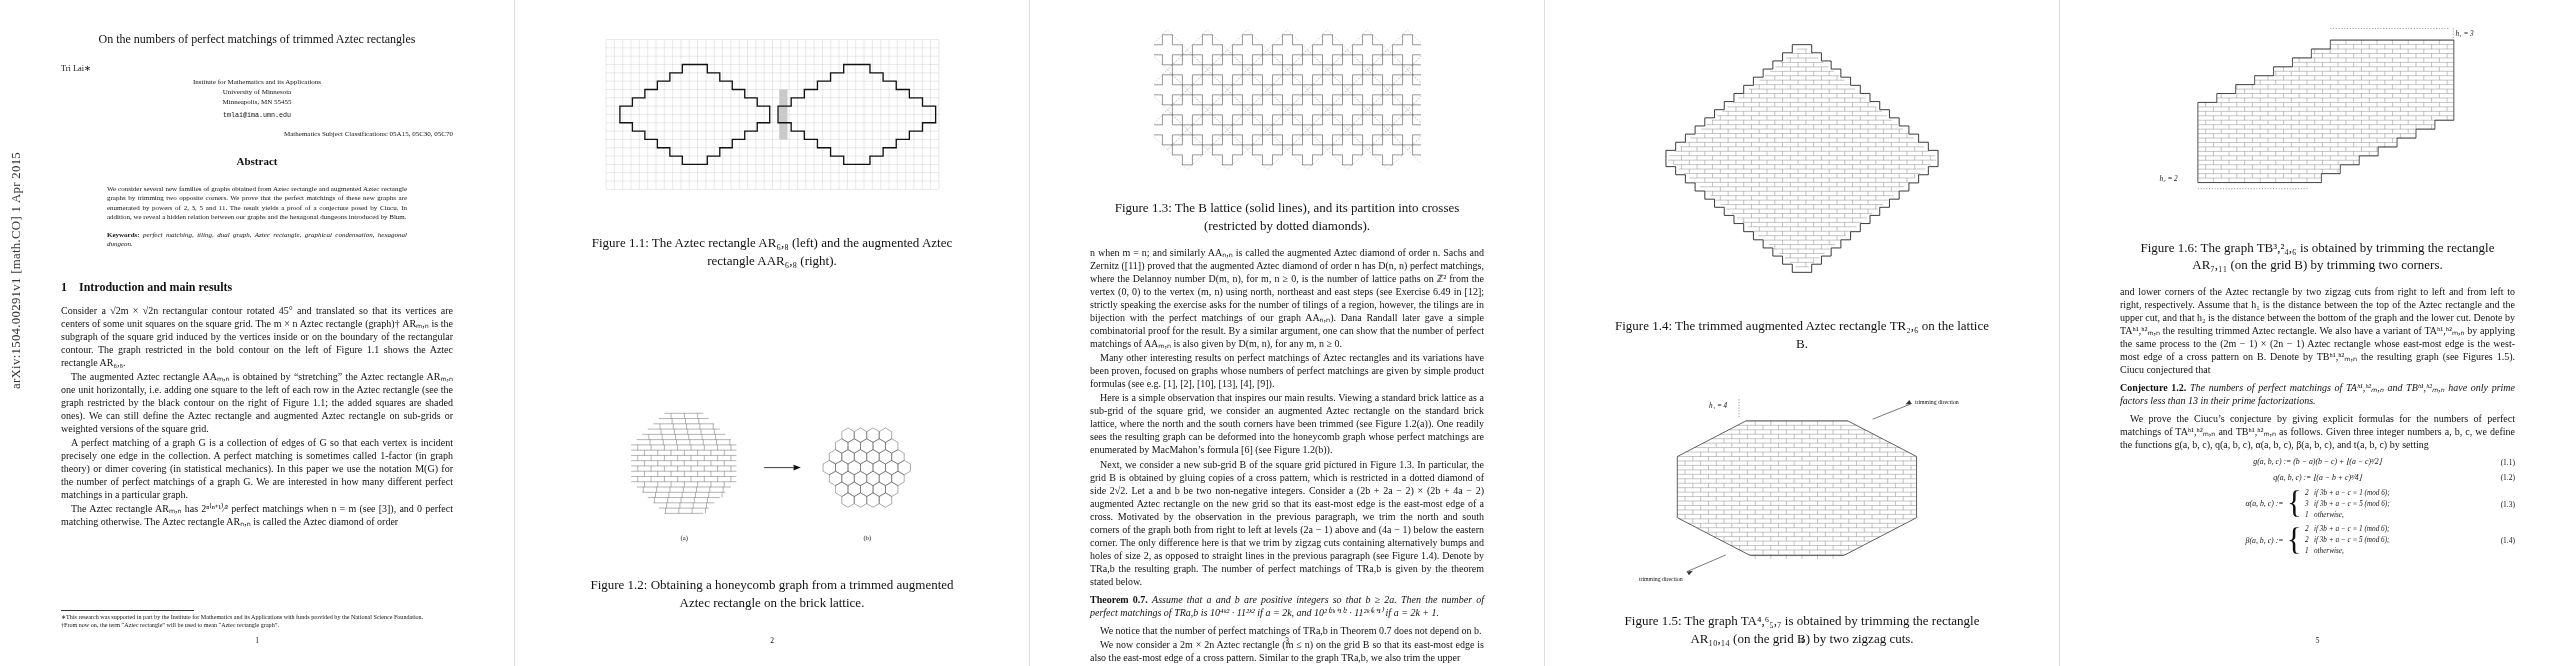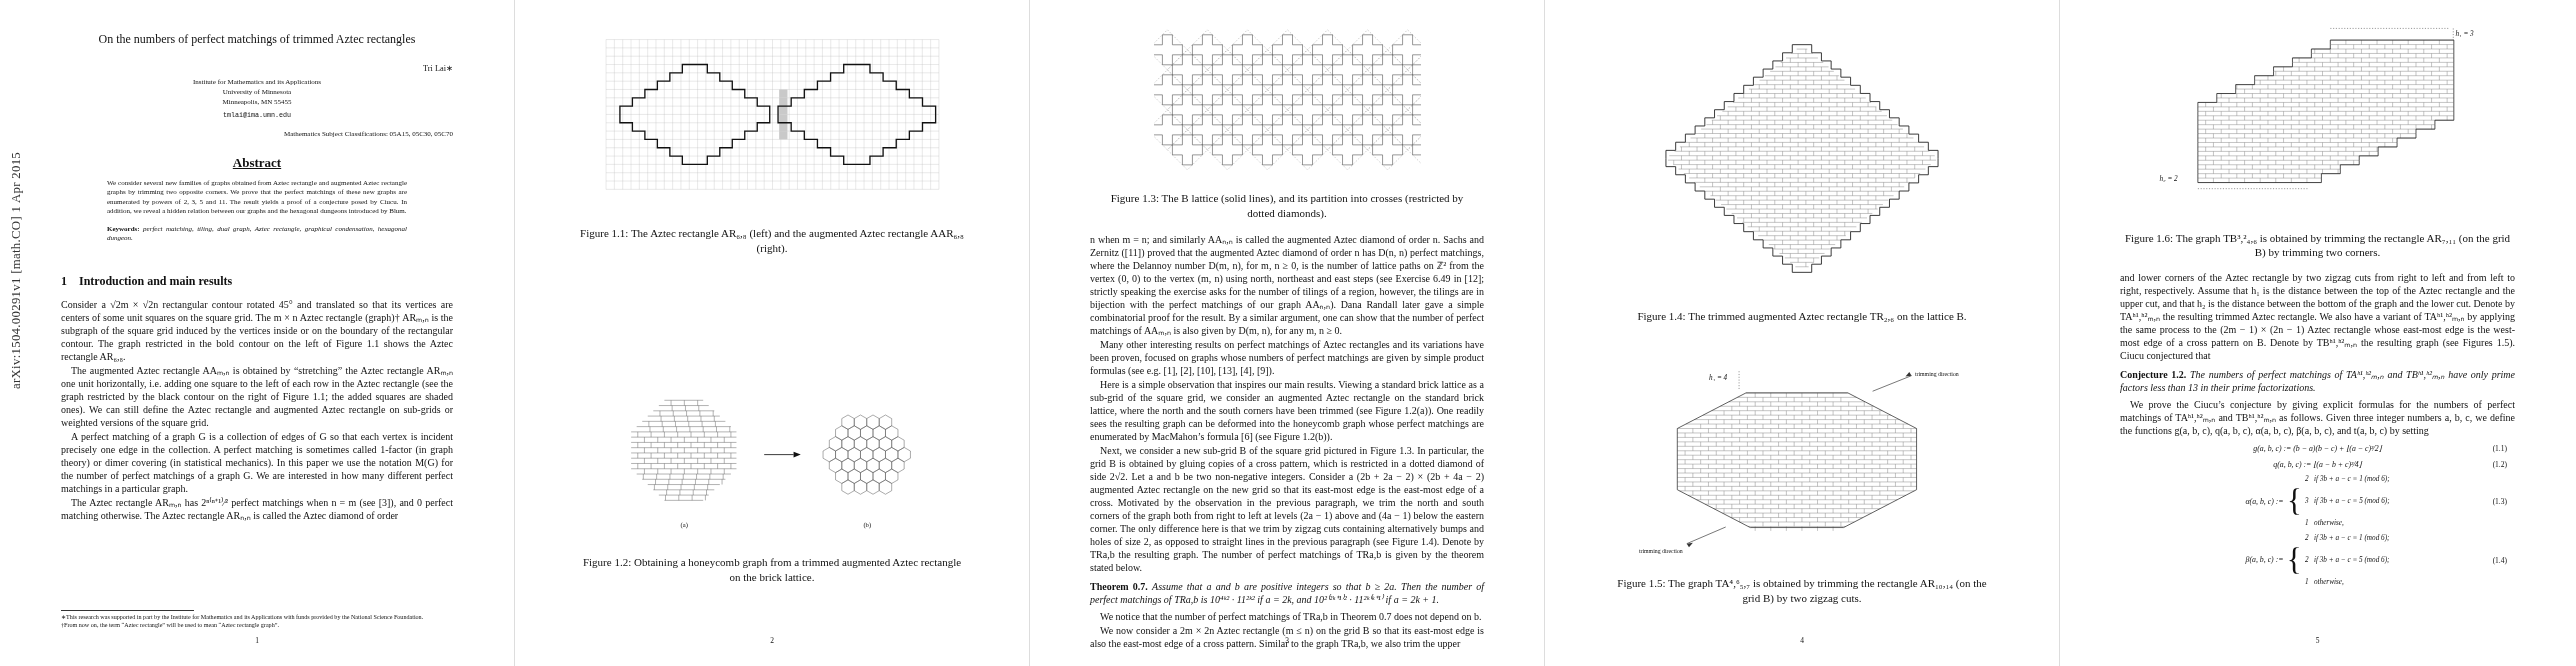"Tri Lai∗" .author { text-align: right -> left }
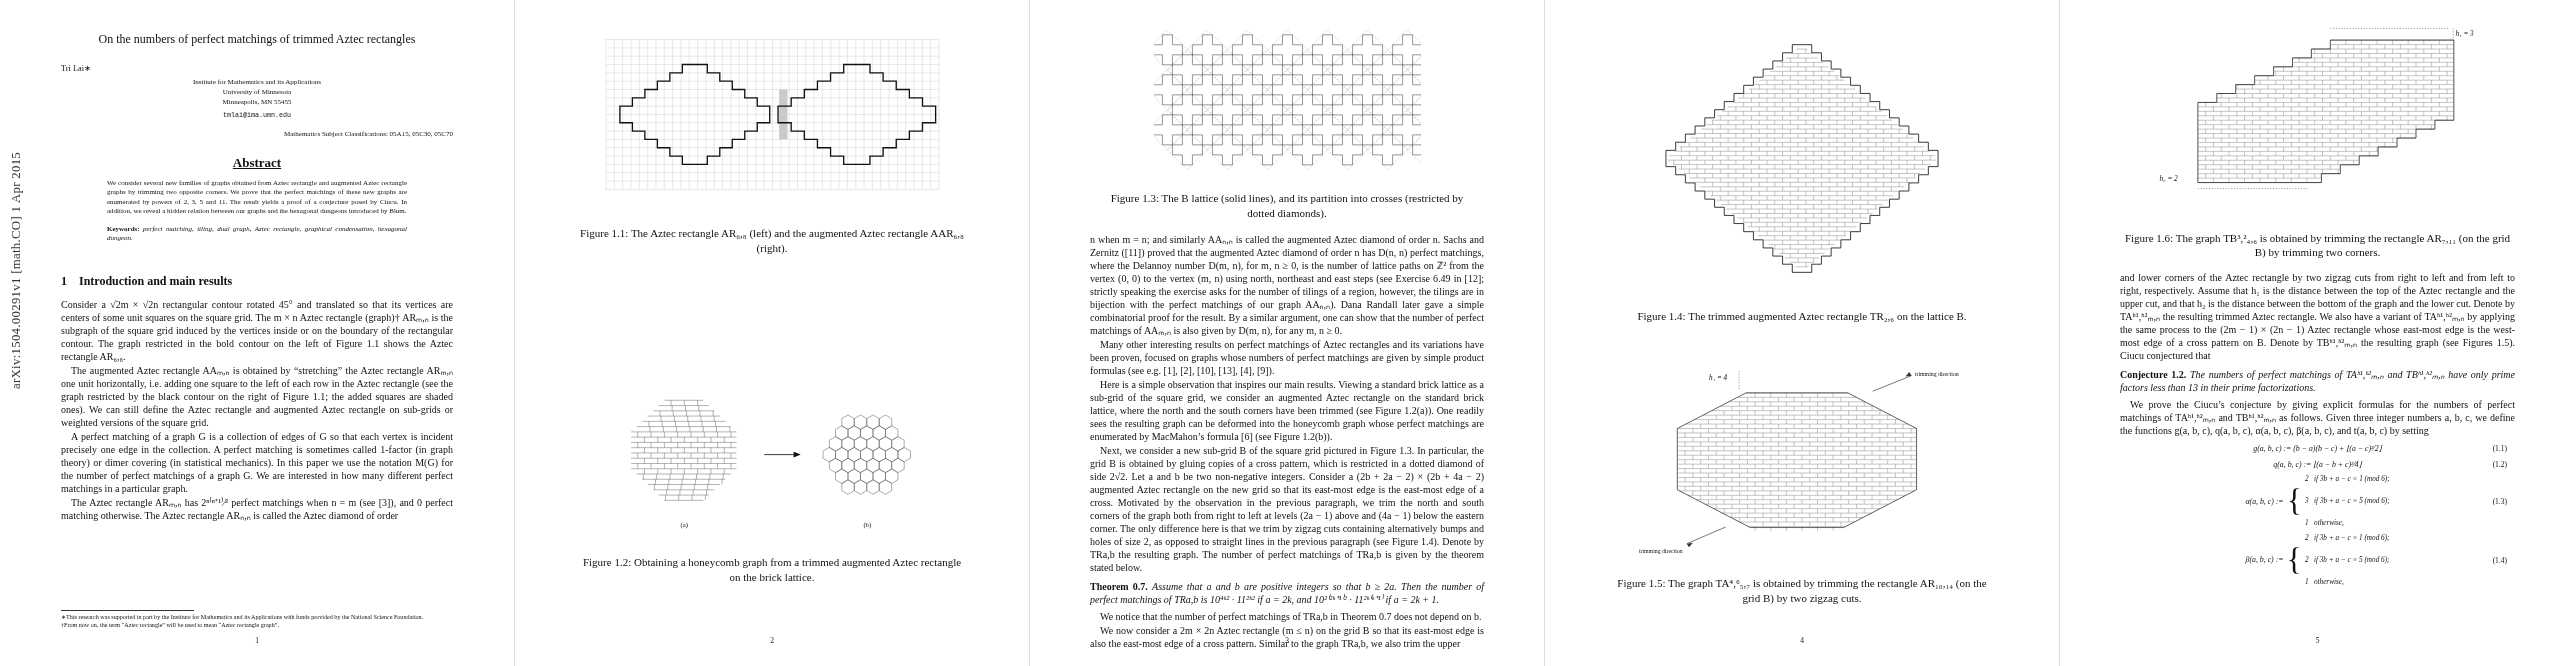"Abstract" .abs-head { font-size: 13px -> 11px; margin-bottom: 8px -> 18px; text-decoration: underline -> none }
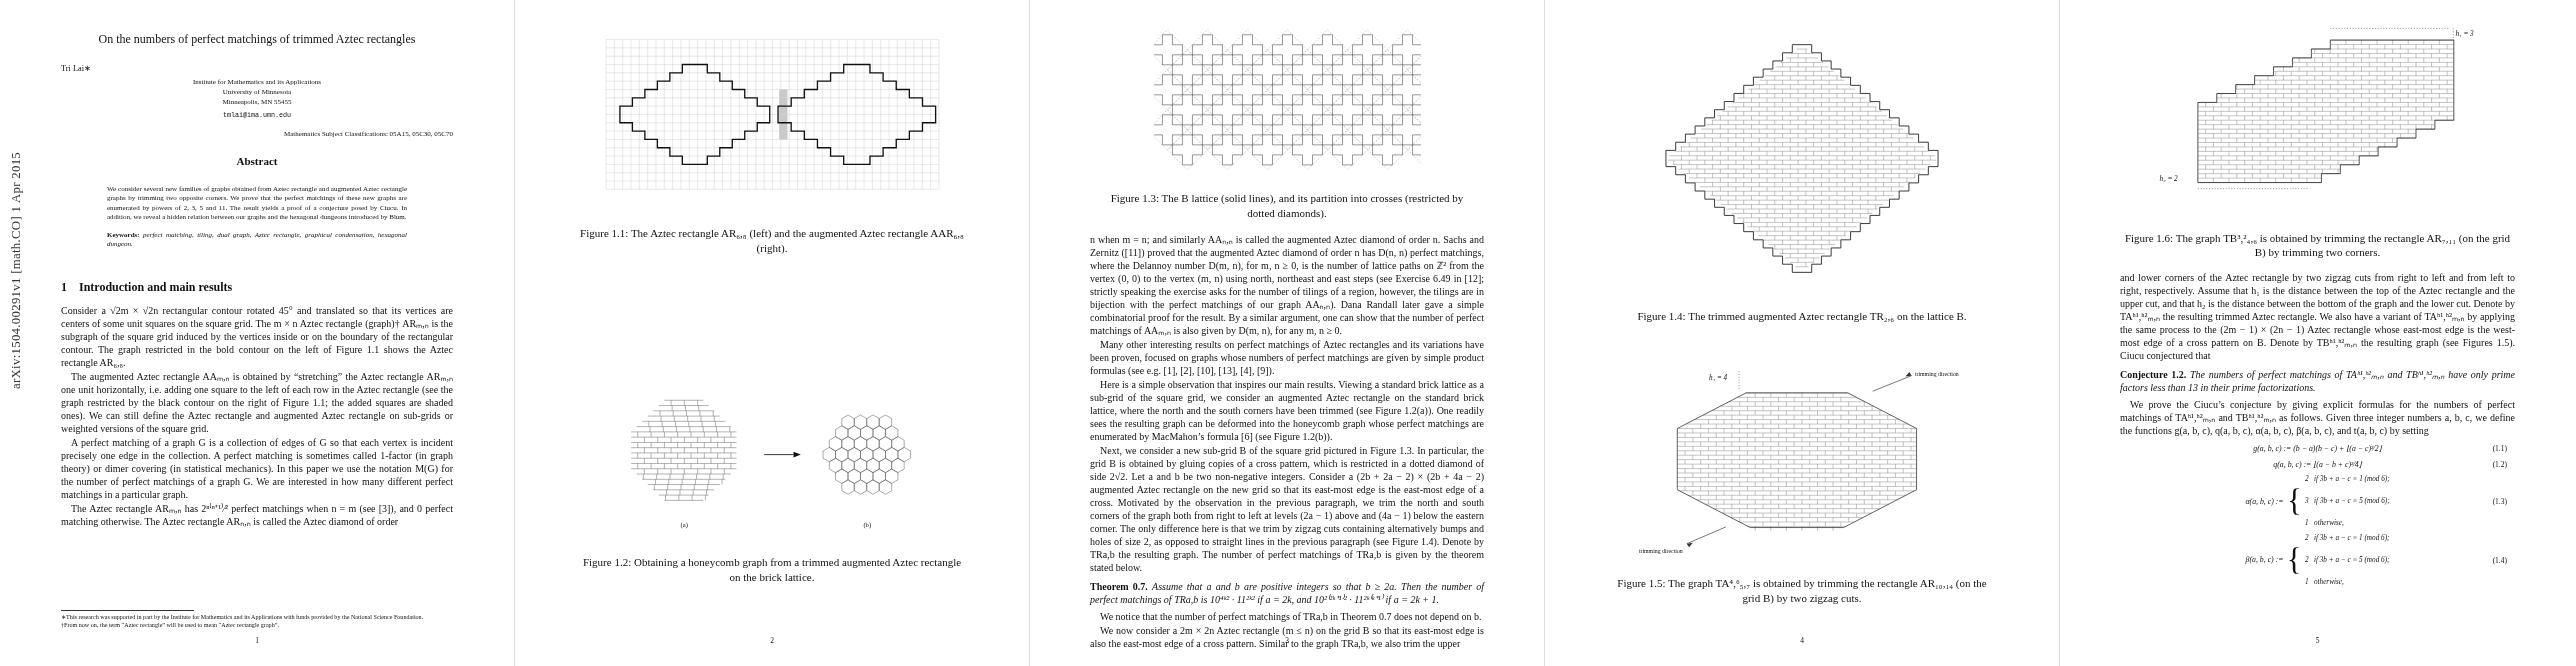"Figure 1.3: The B lattice" .caption { font-size: 11px -> 13px; margin: 20px auto 0 -> 28px auto 0 }
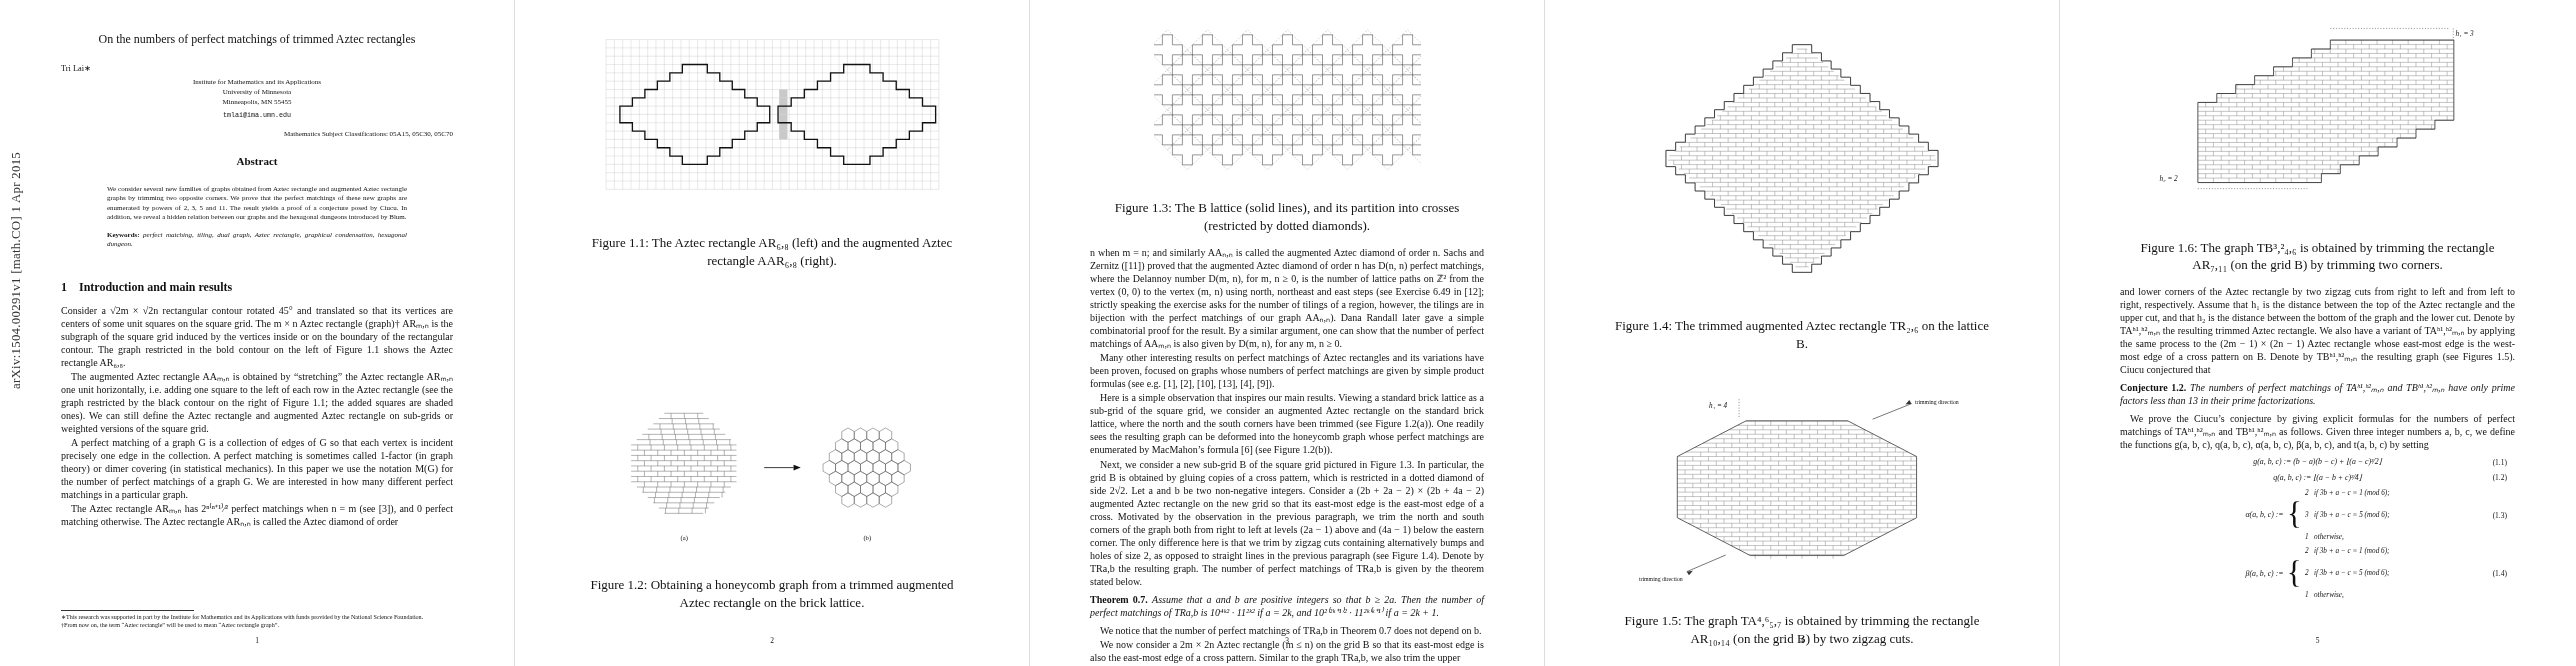"(1.1)" .tag { right: 8px -> 0 }
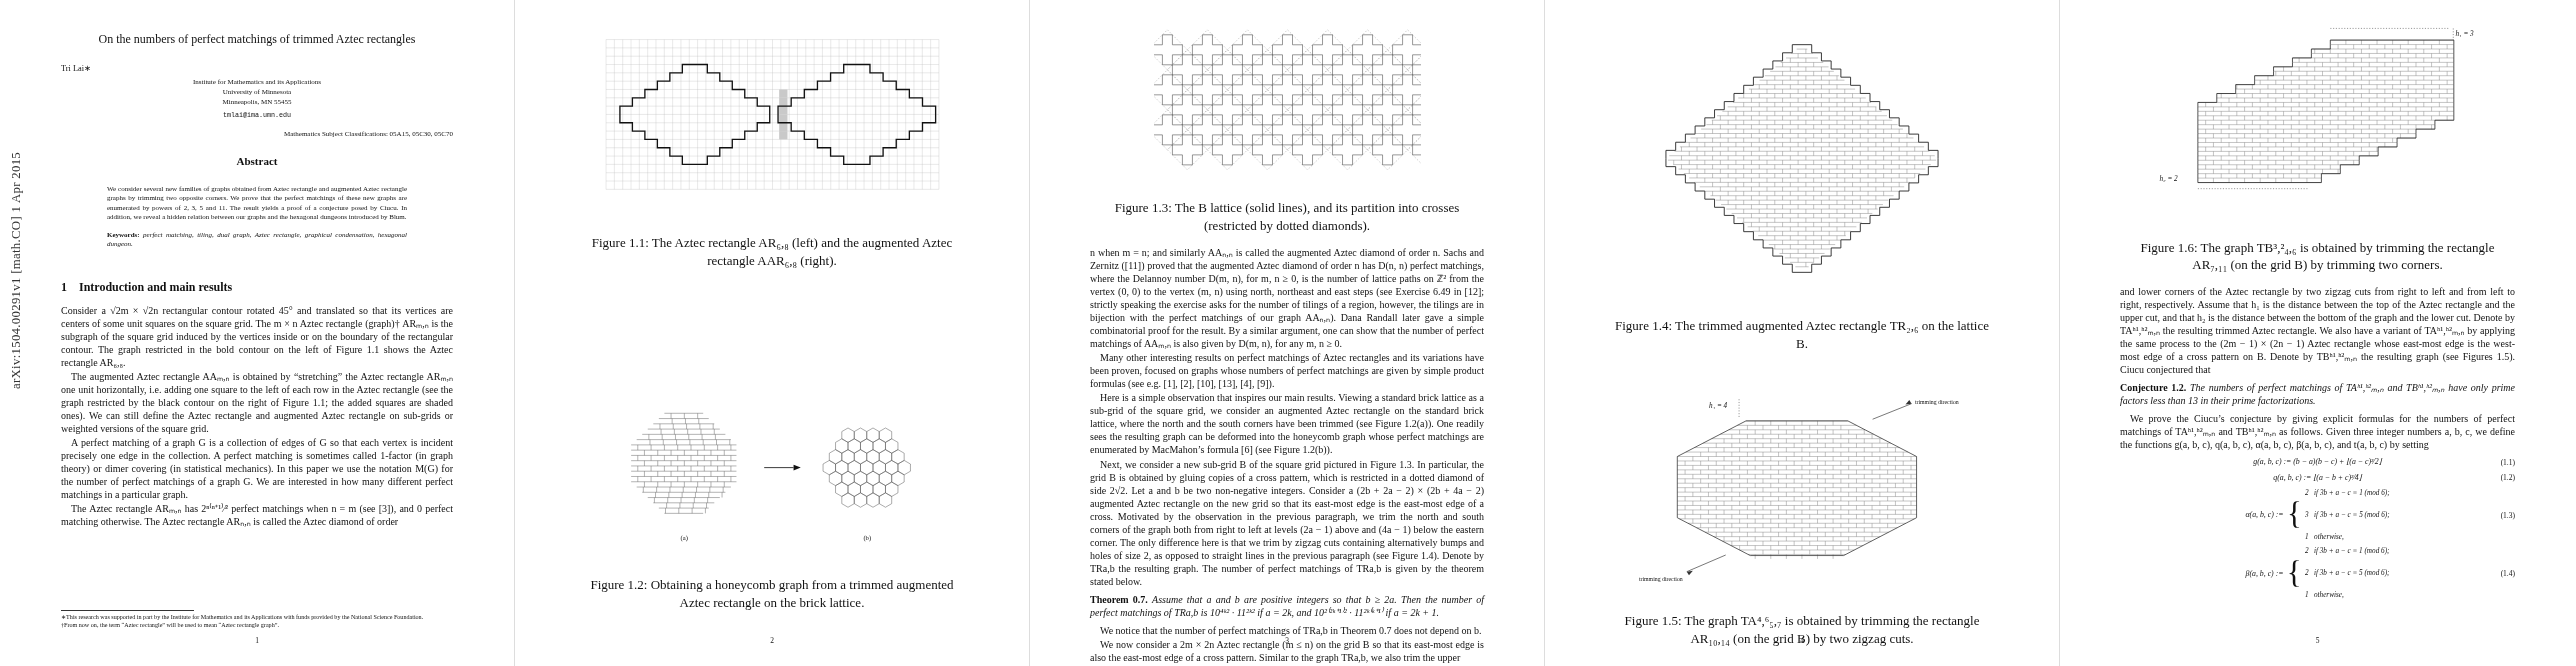"2 if 3b + a" .case-col { gap: 14px -> 3px }
